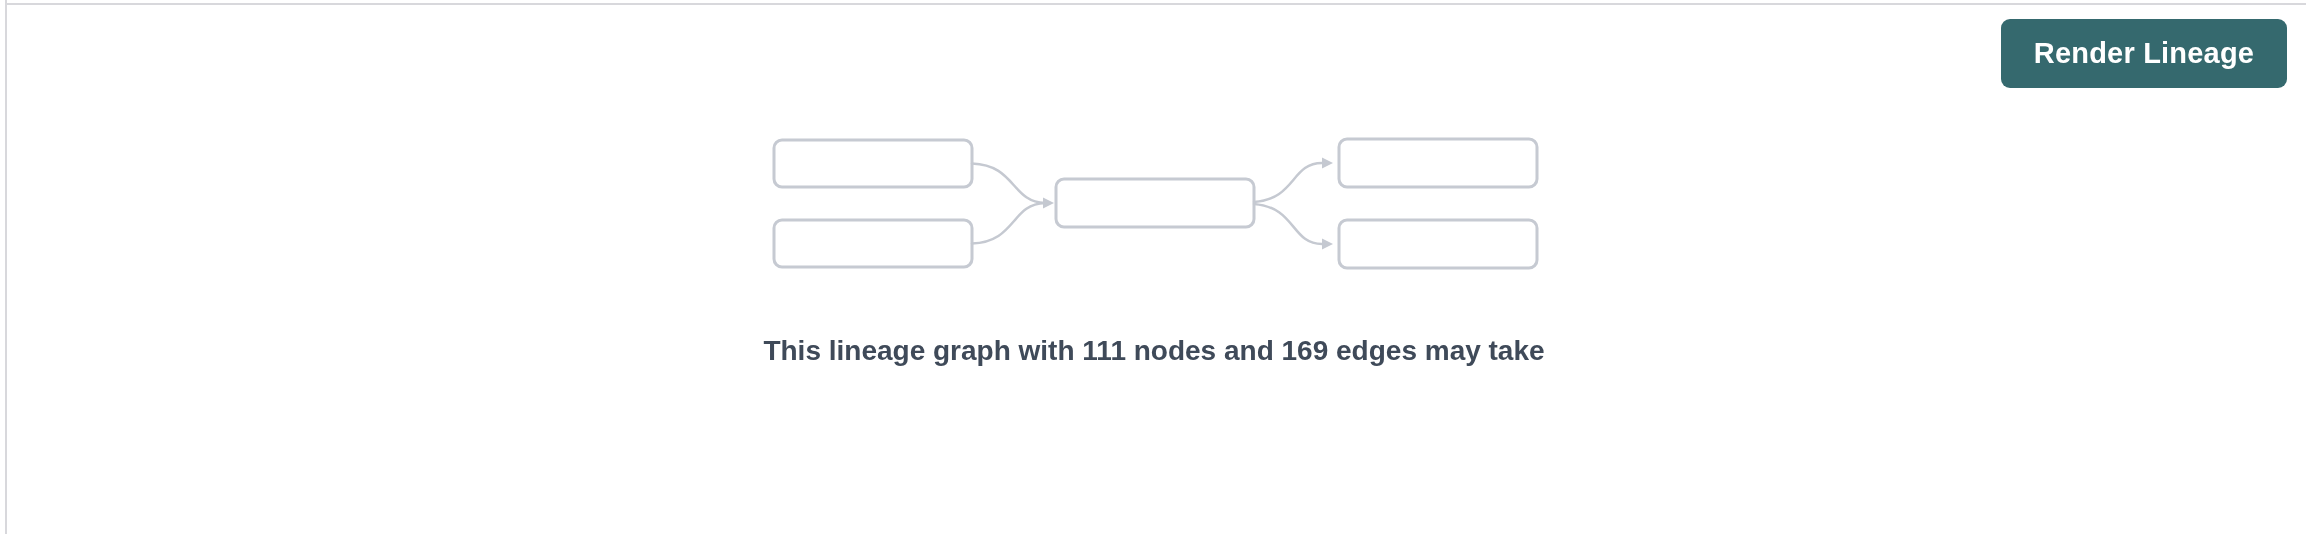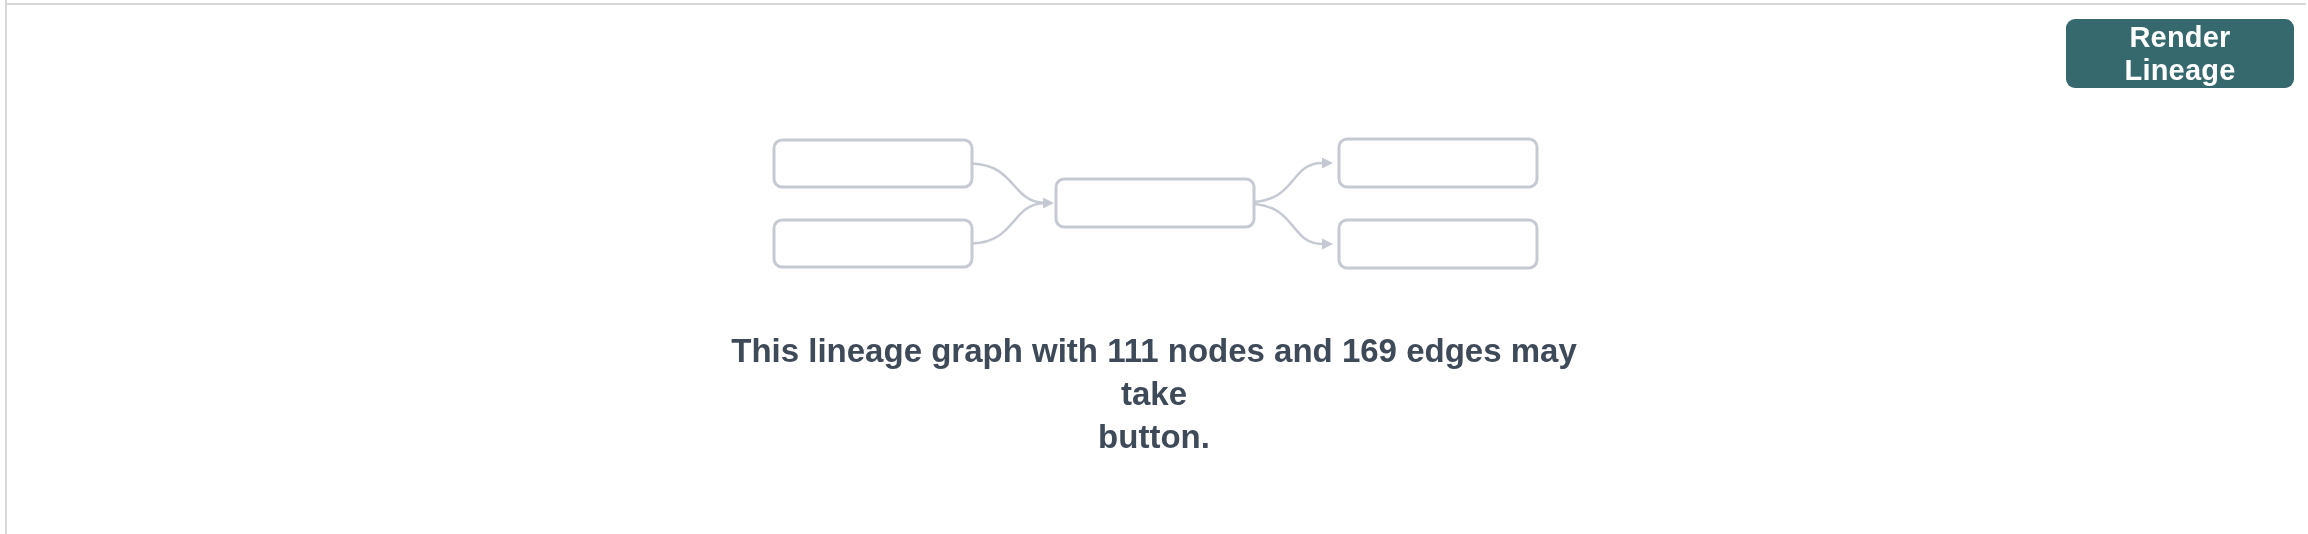"Render Lineage" .render-btn { right: 14px -> 21px; width: 228px -> 286px }
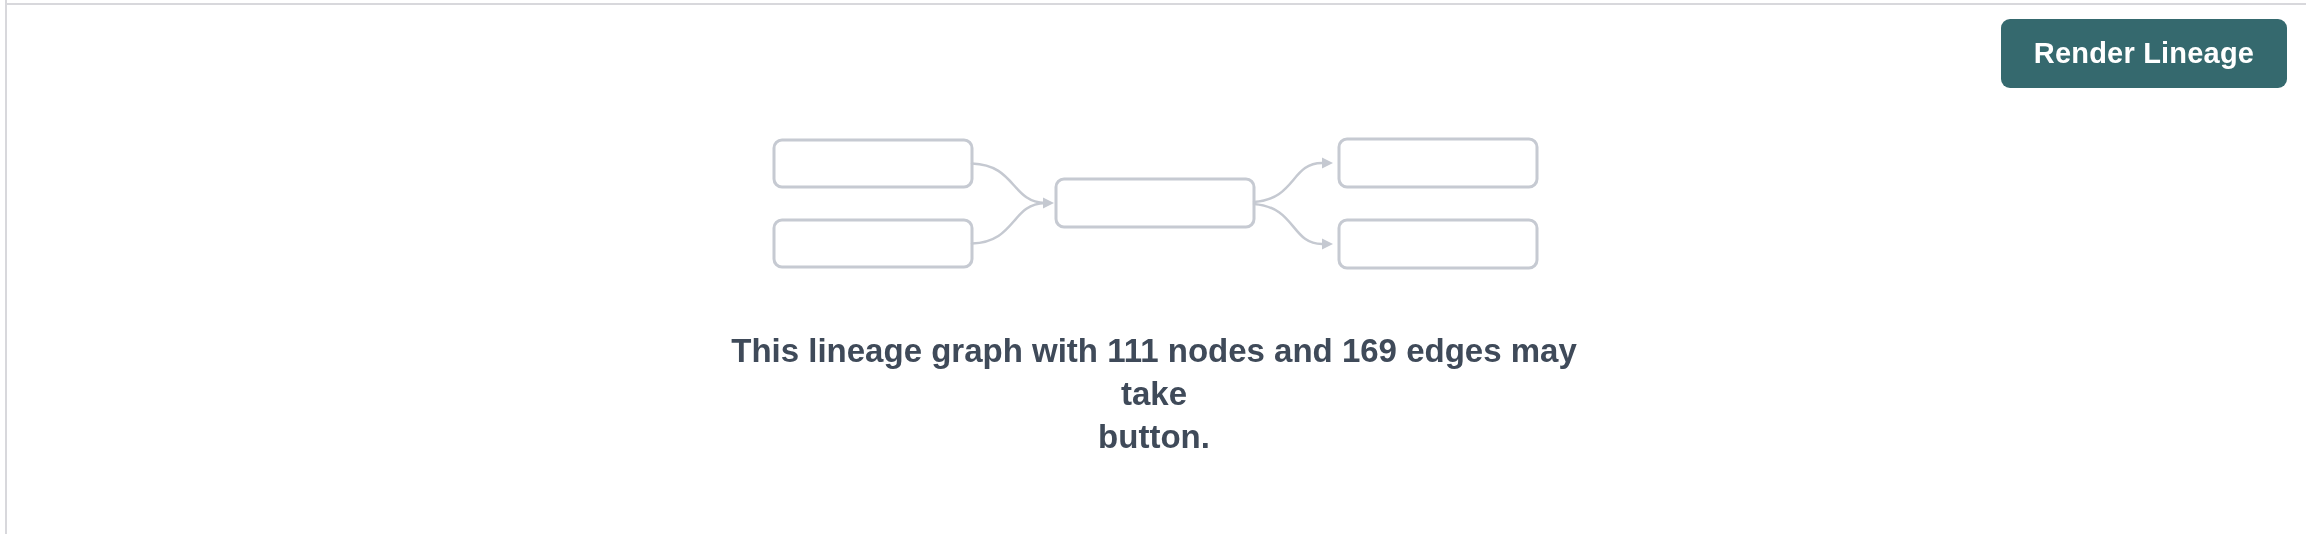"This lineage graph with 111" .message { font-size: 33px -> 28px }
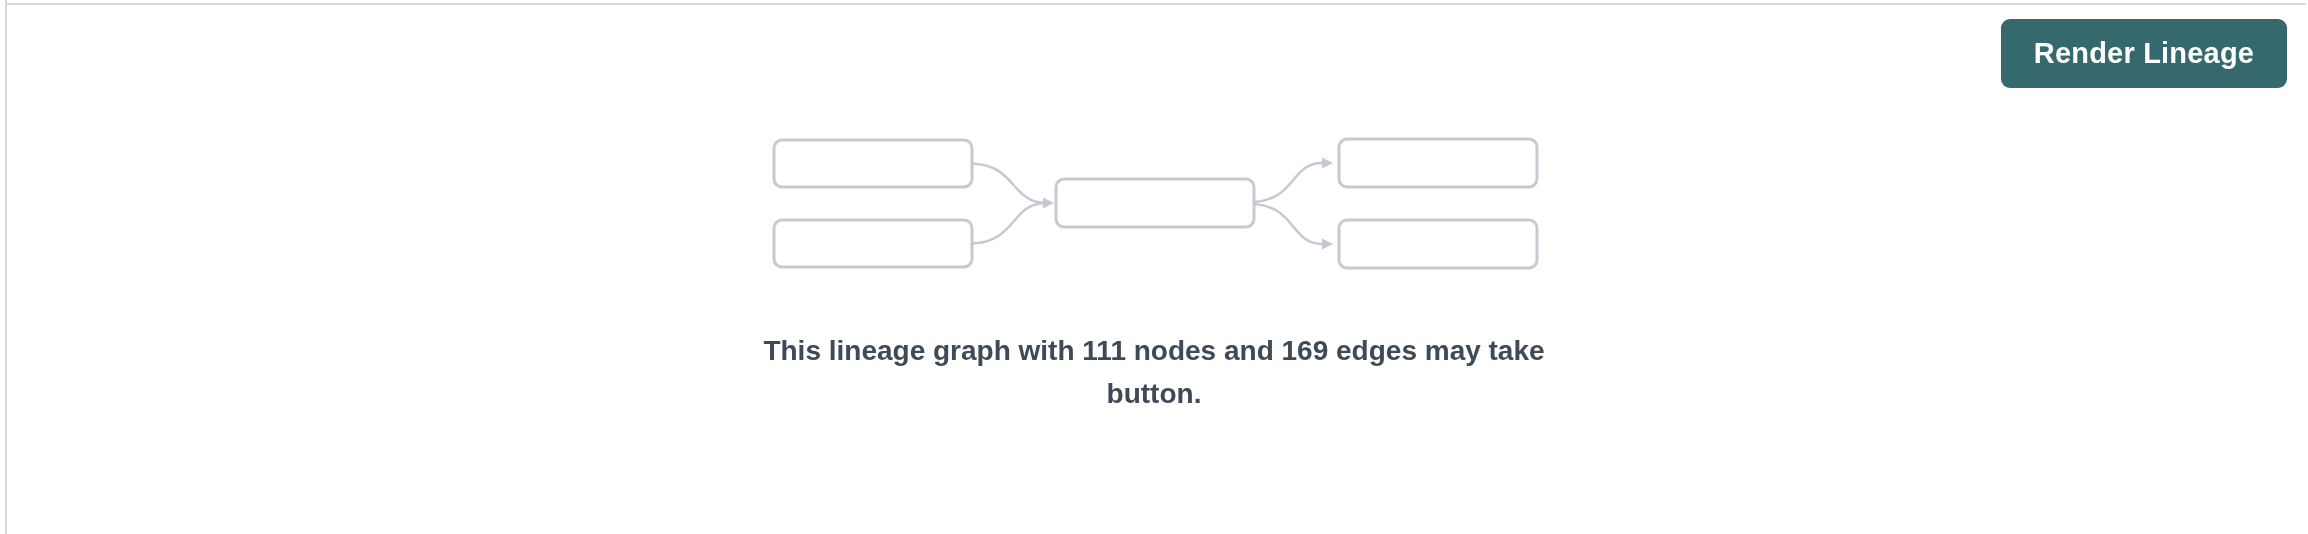"button." div { html: <div>button.</div> -> none }
